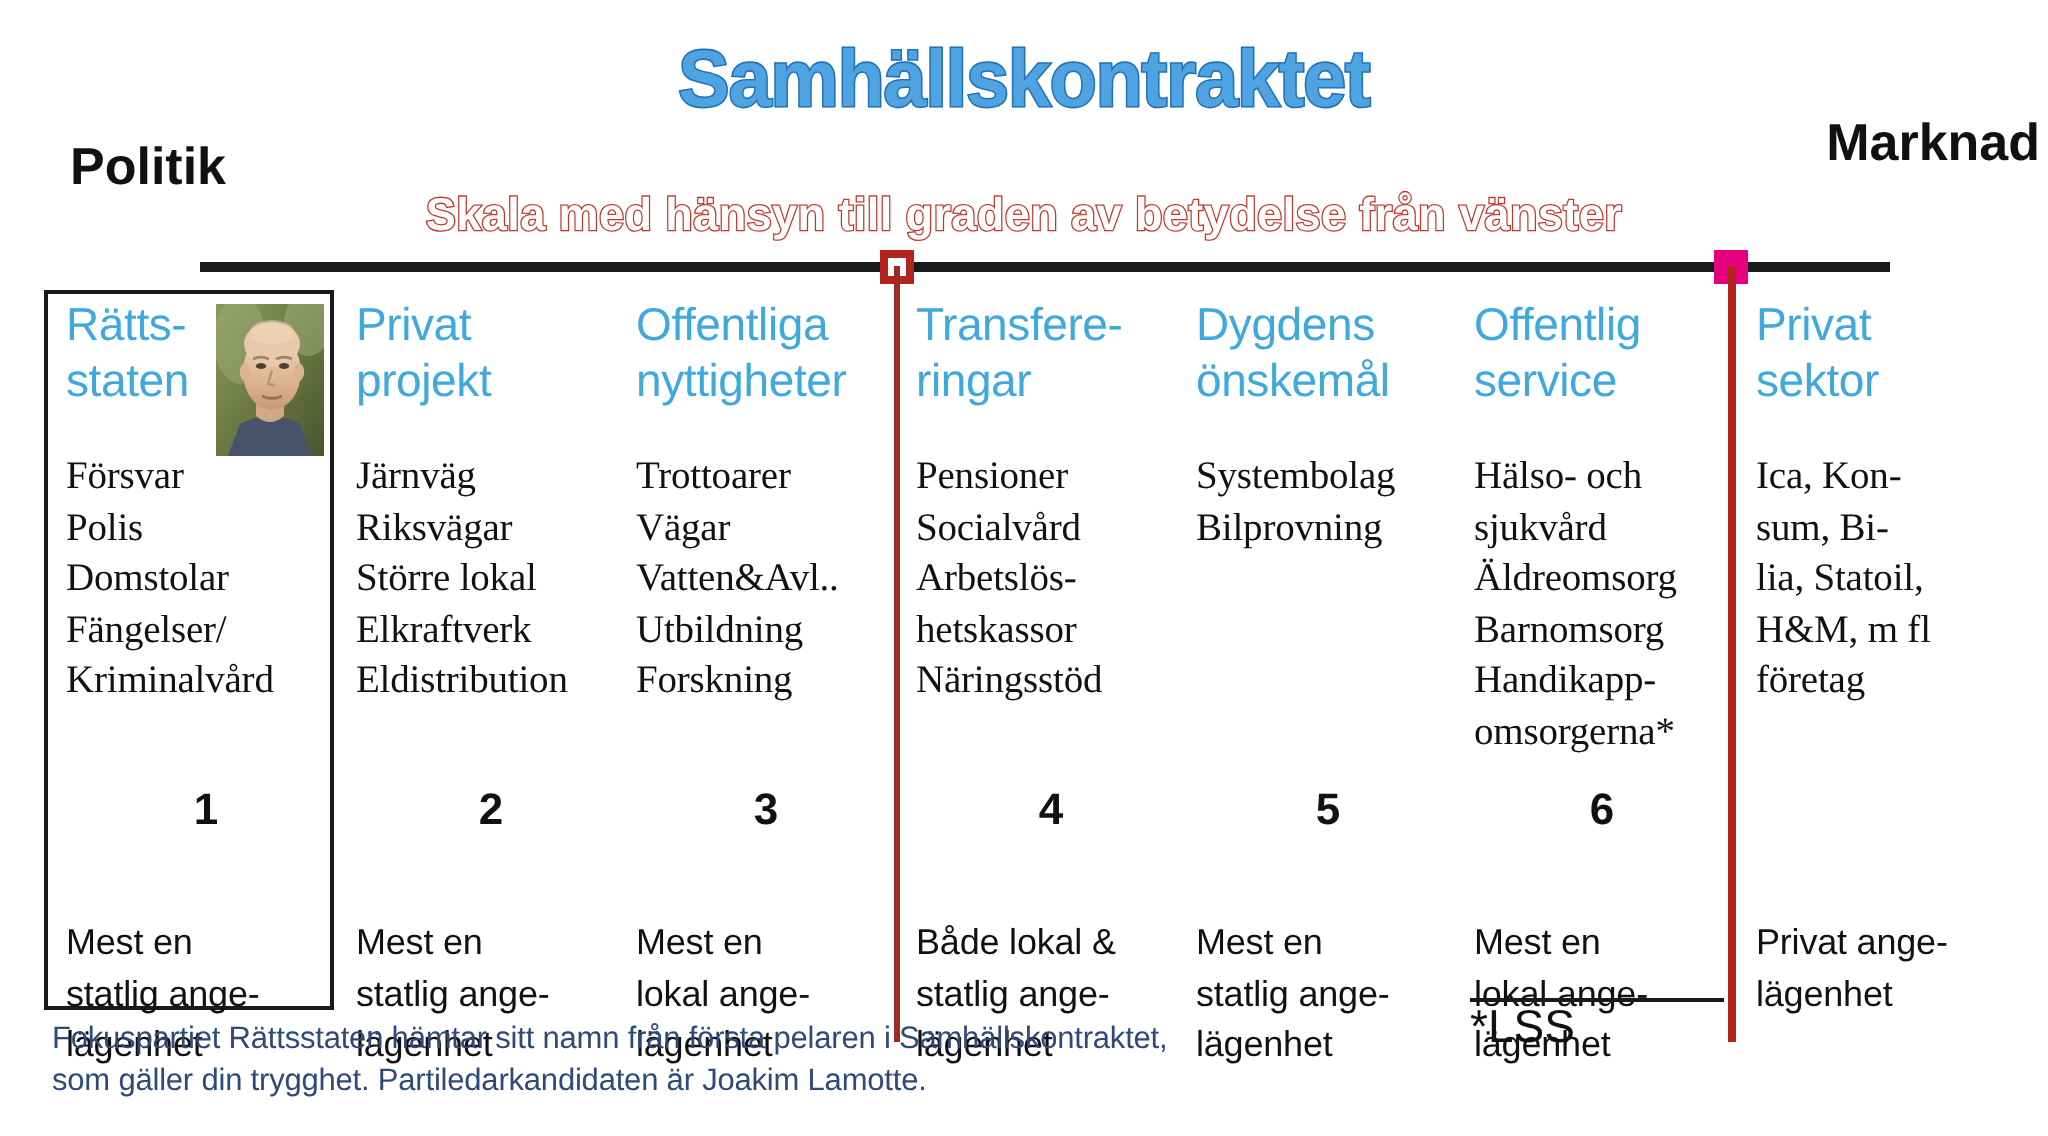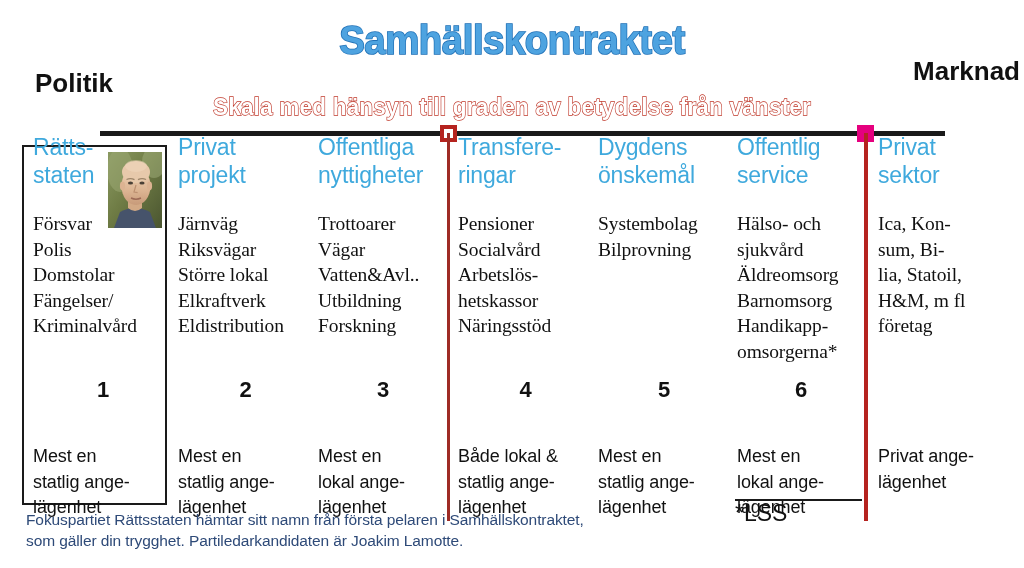"Rätts-" .columns { top: 133px -> 148px }
